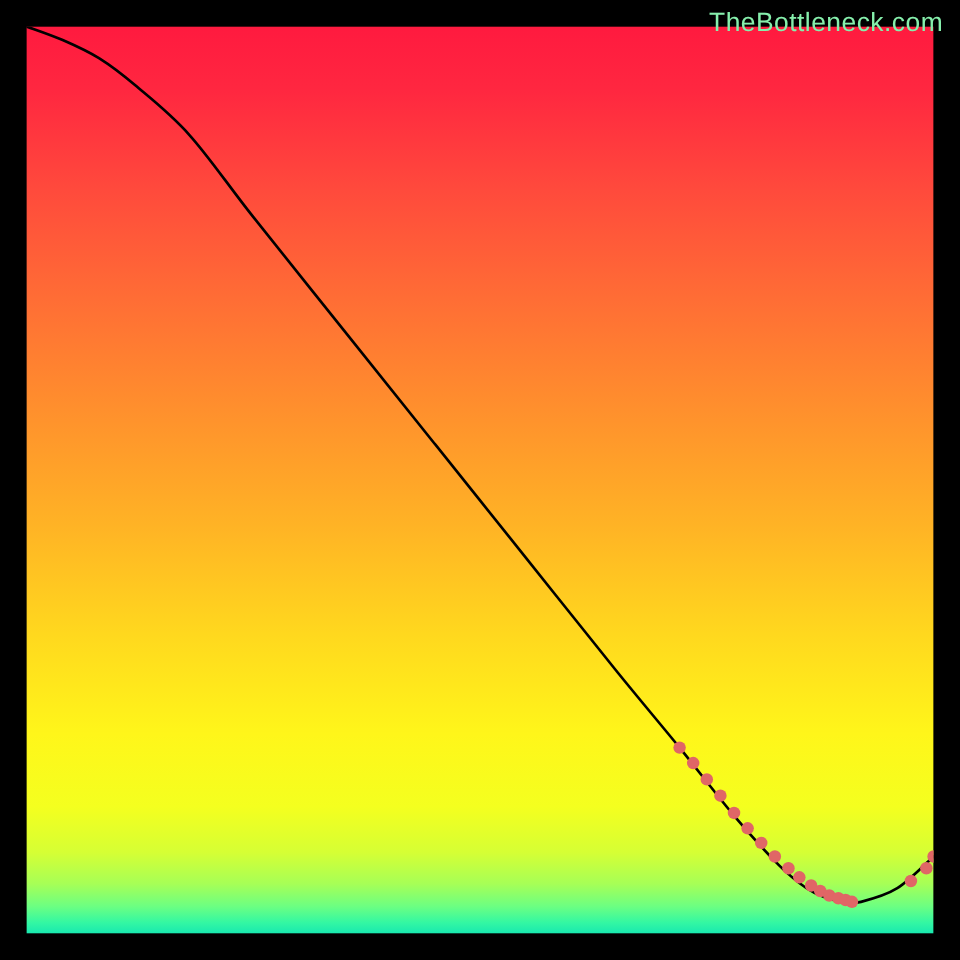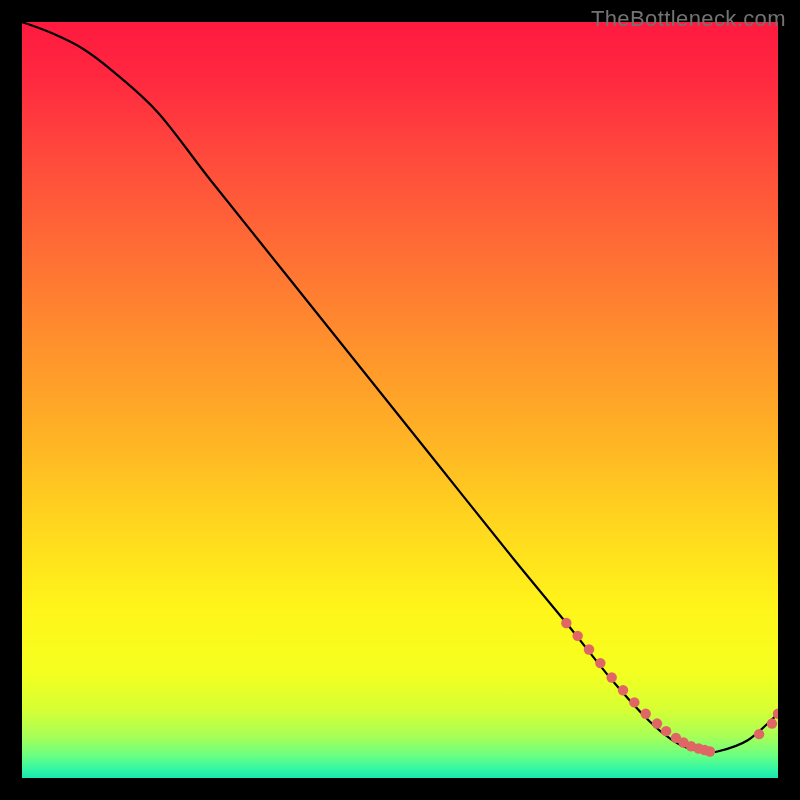"TheBottleneck.com" .watermark { color: #737373 -> #86efac }
